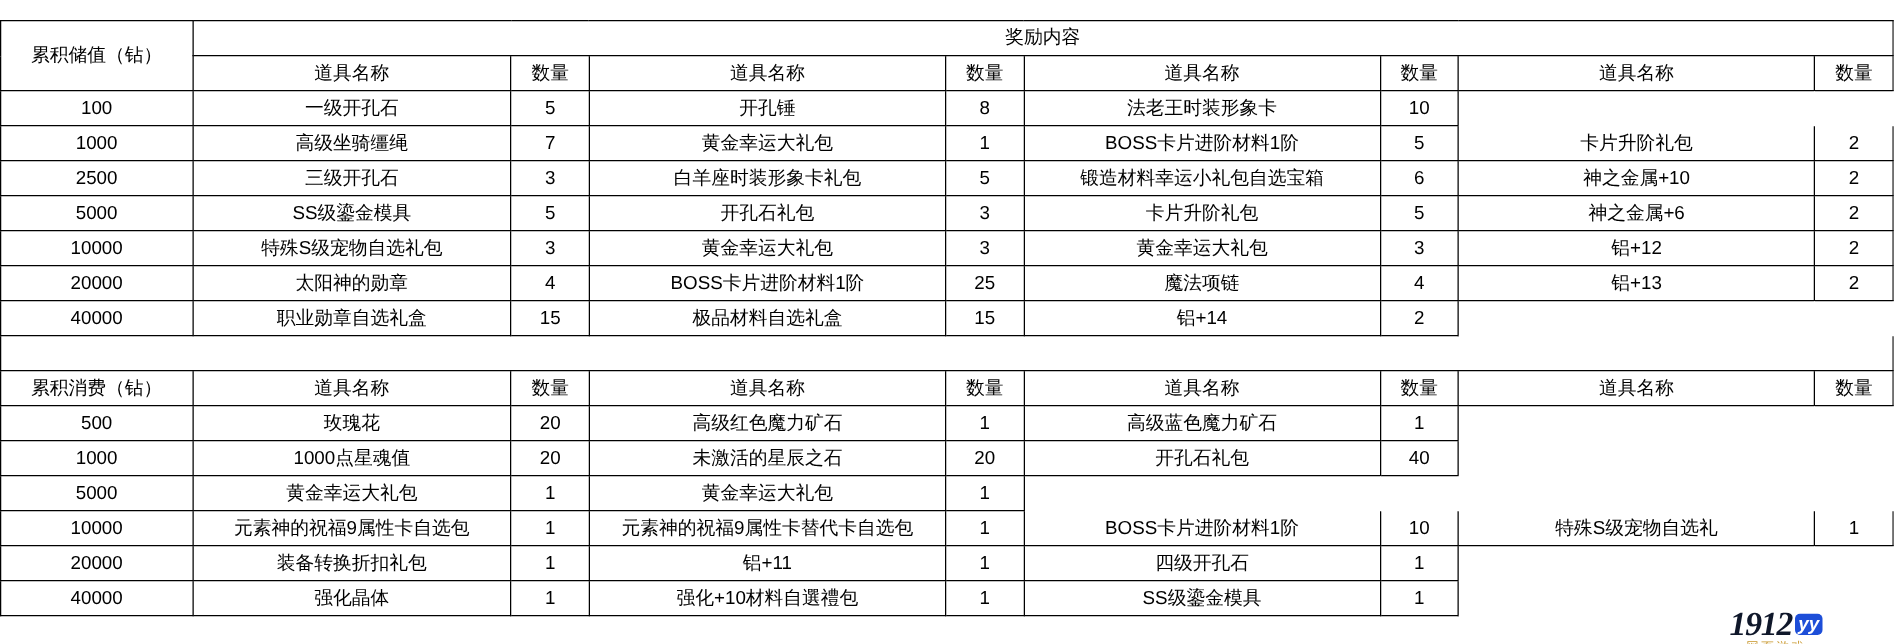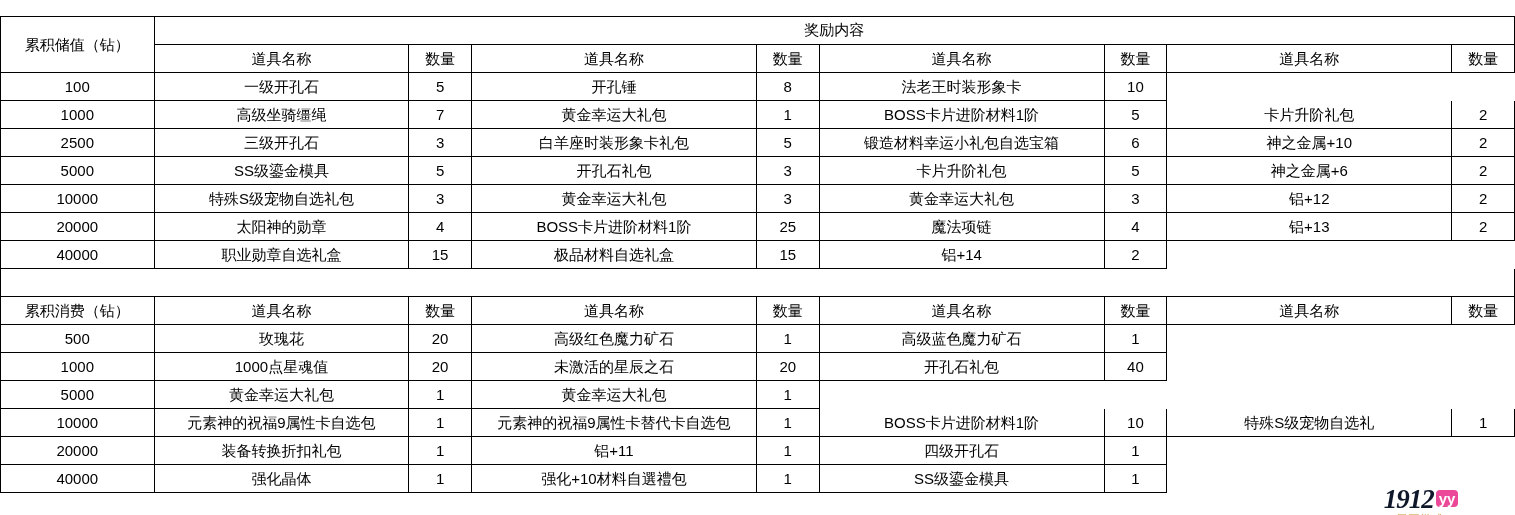"yy" .logo .yy { background: #ec4899 -> #1d4ed8; font-style: none -> italic }
